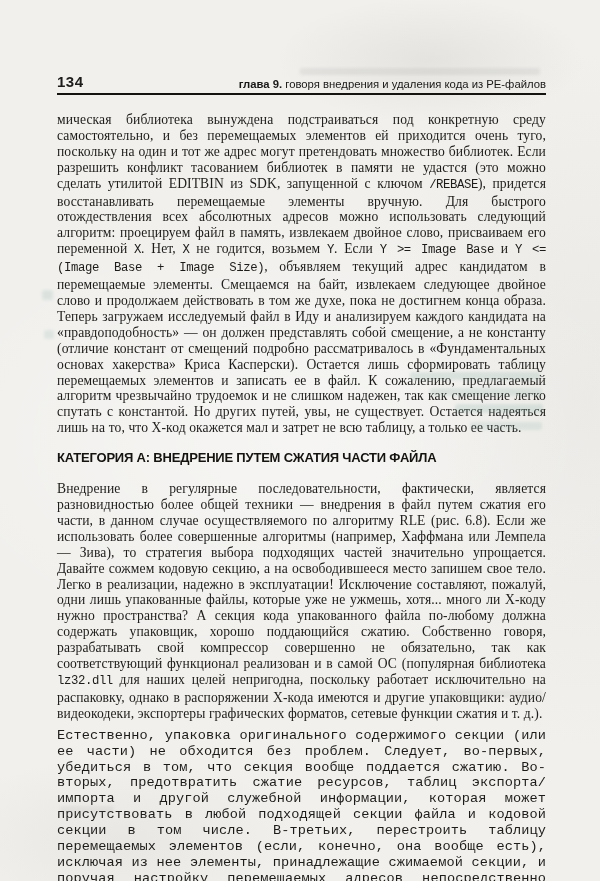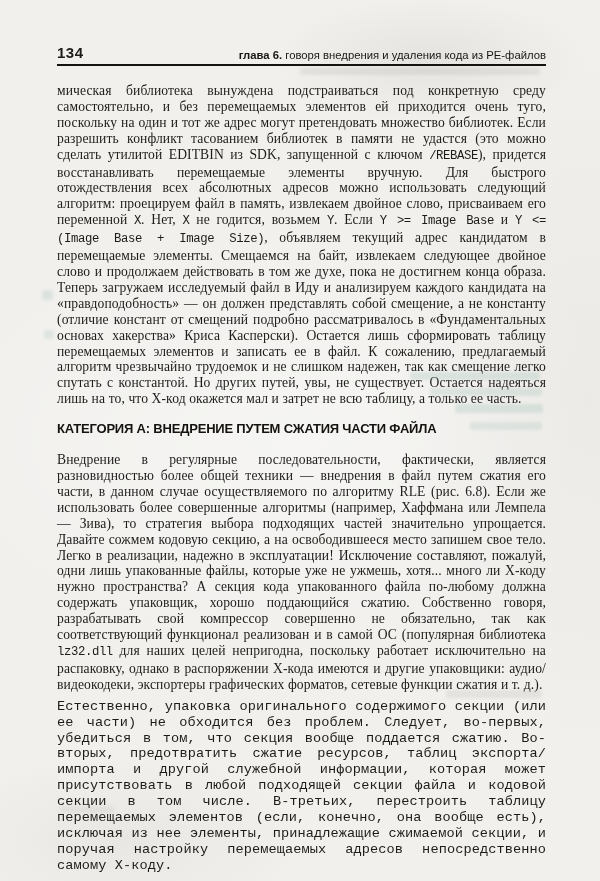"134" .page-number { margin-top: none -> 29px }
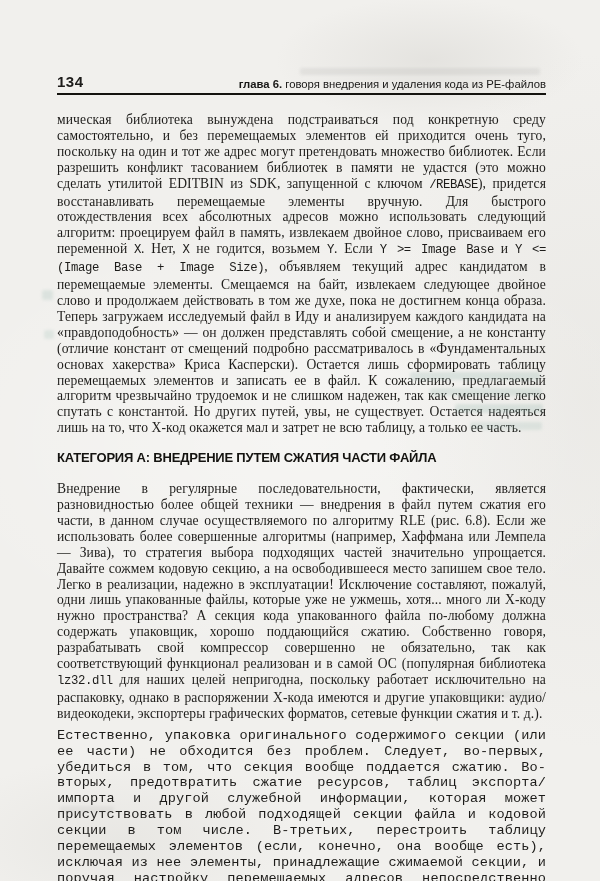"глава 6." span.bold { text: 6 -> 9 }
